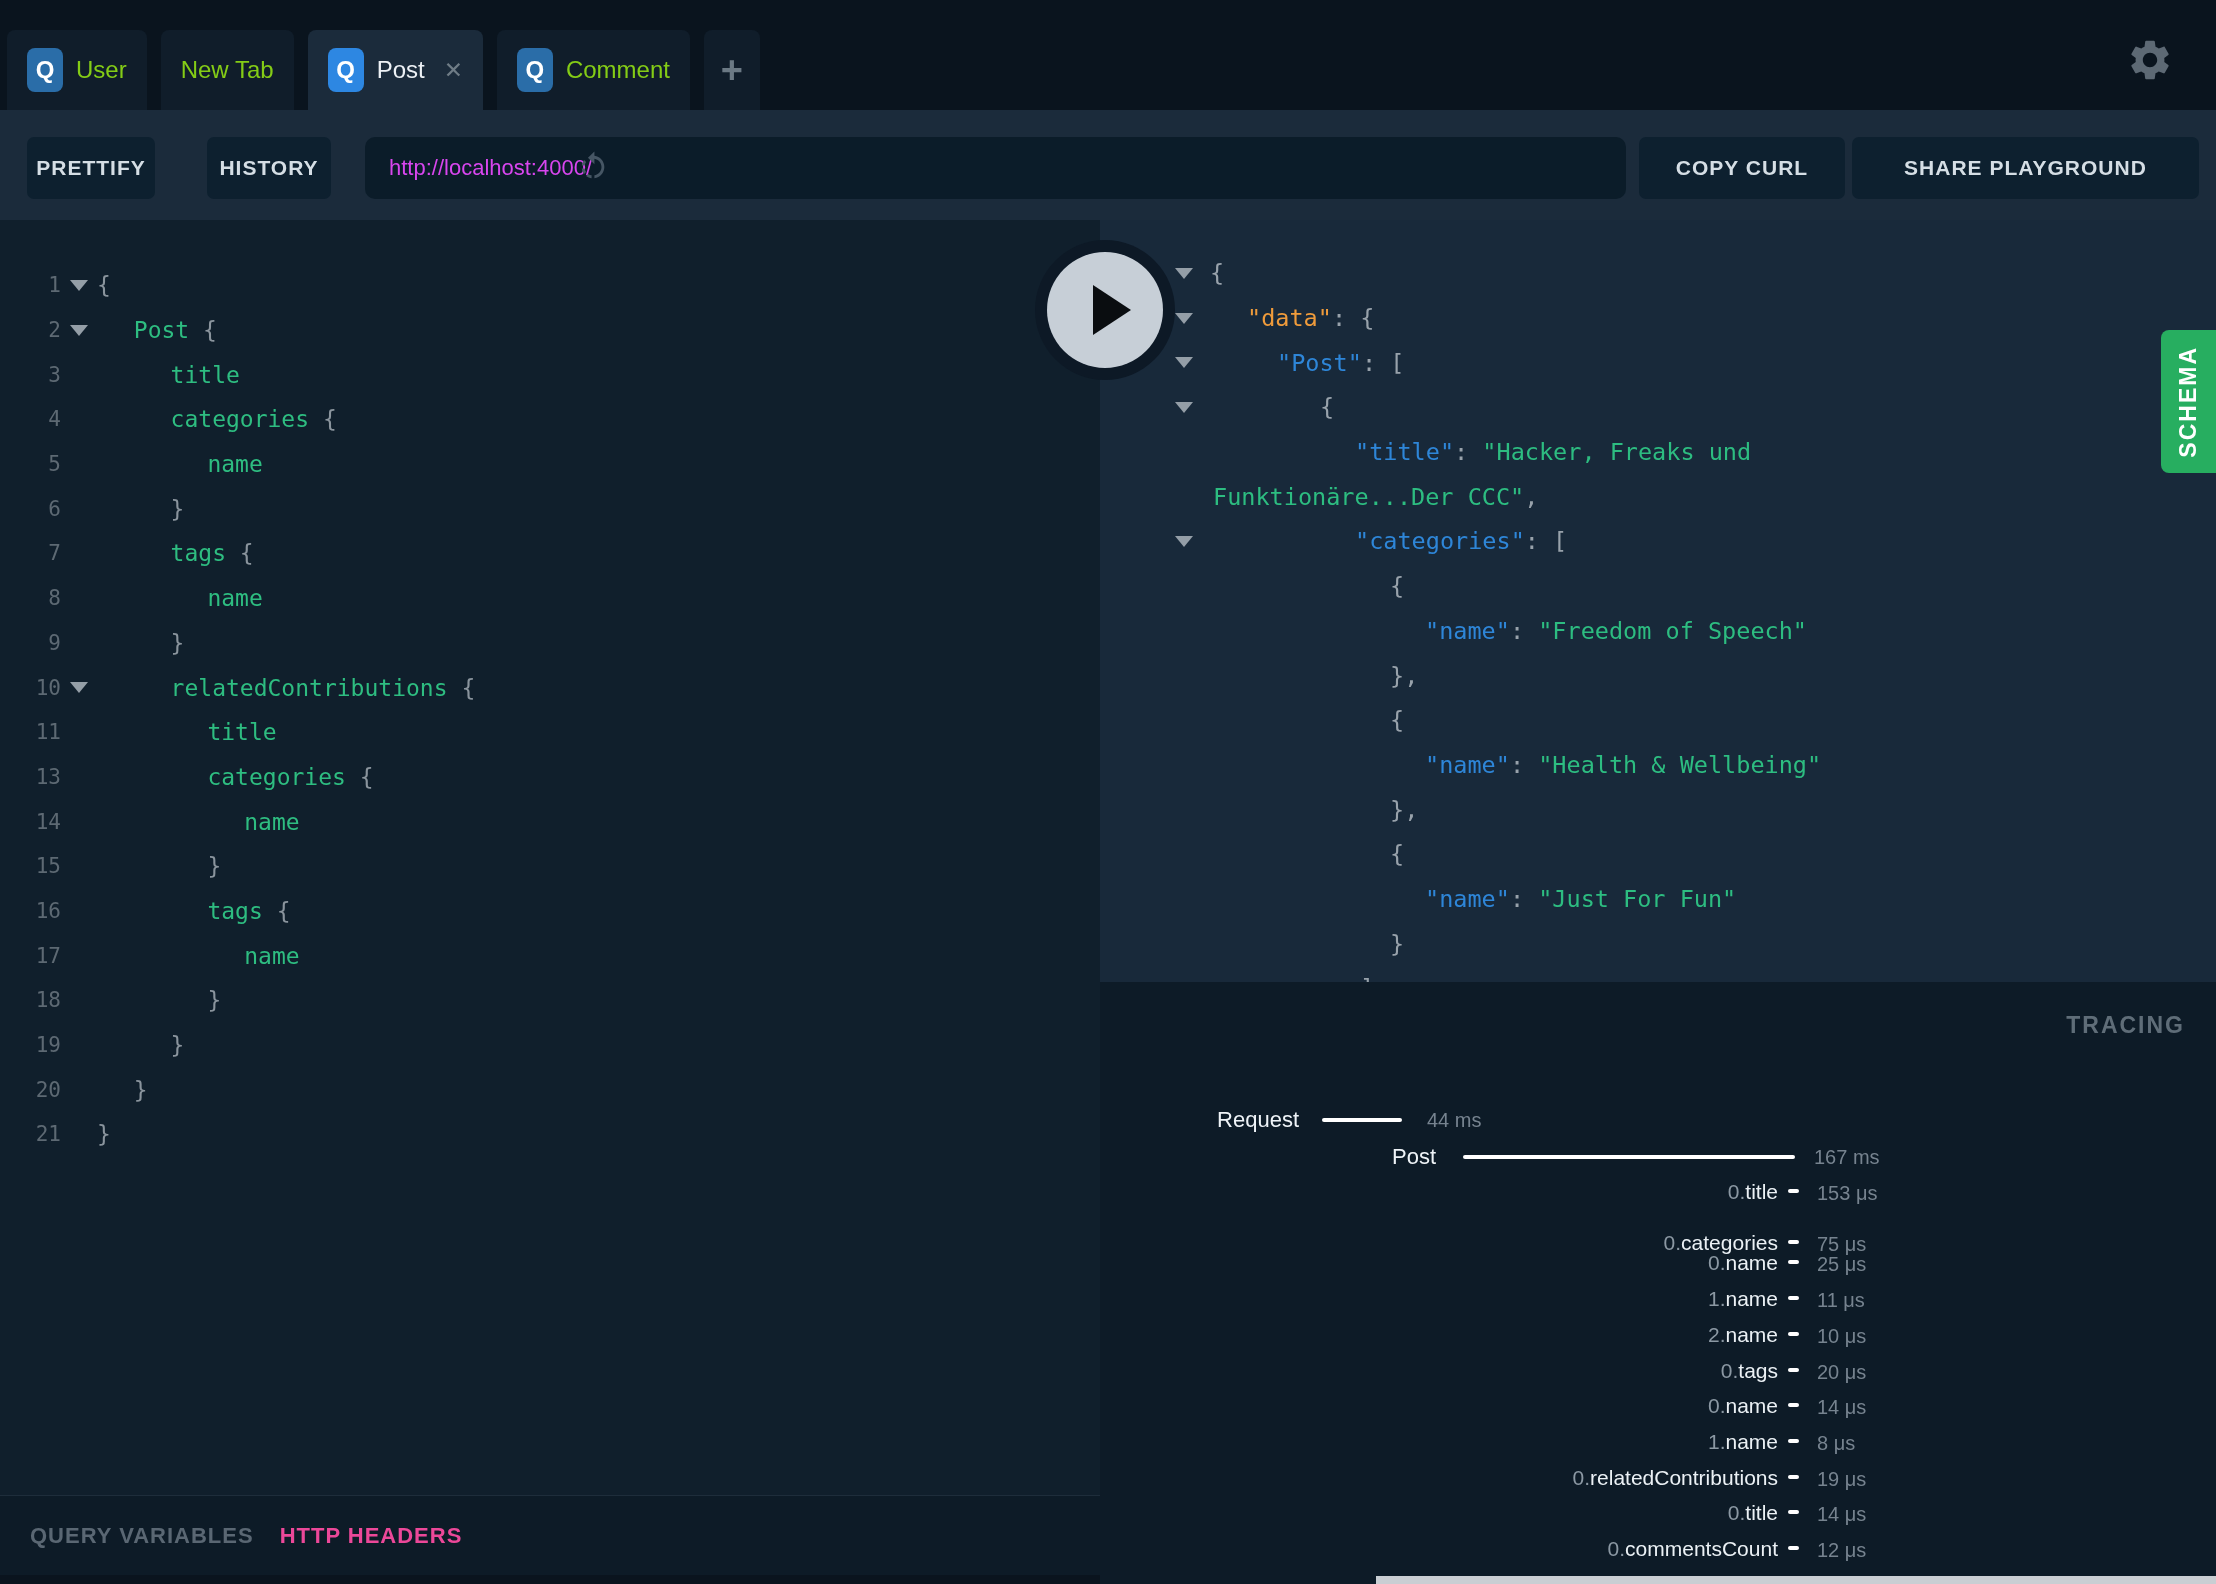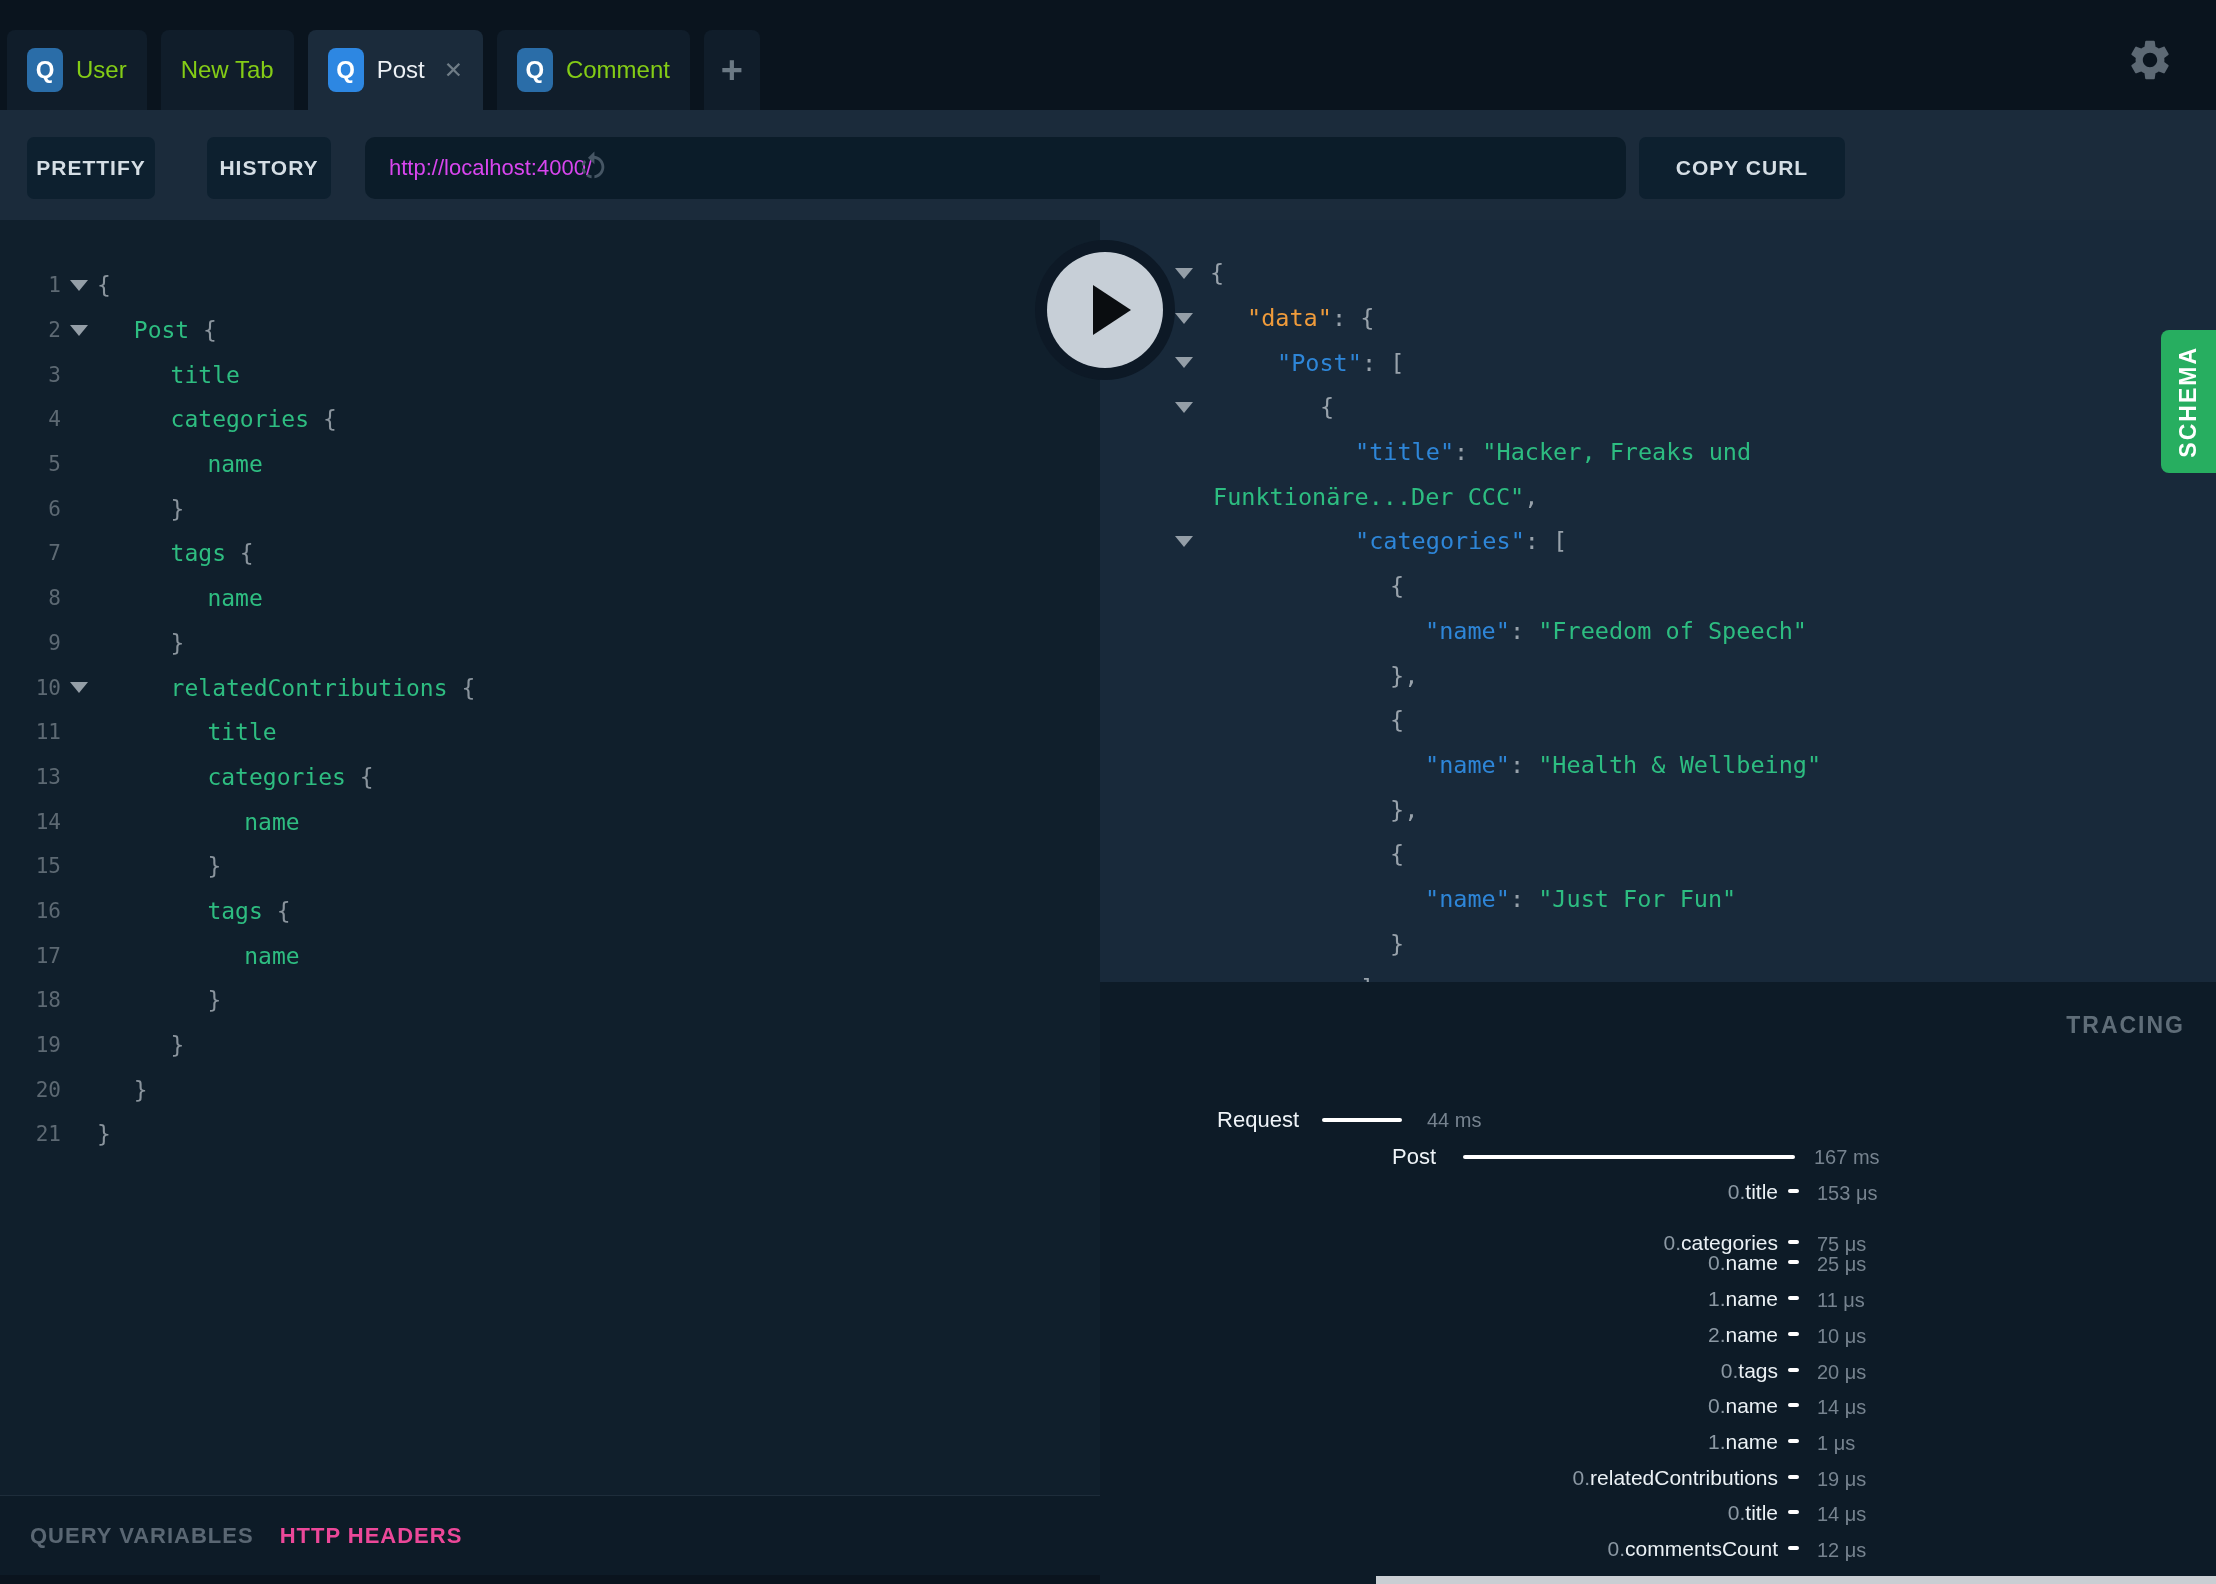"SHARE PLAYGROUND" div.tbtn { html: none -> <div>SHARE PLAYGROUND</div> }
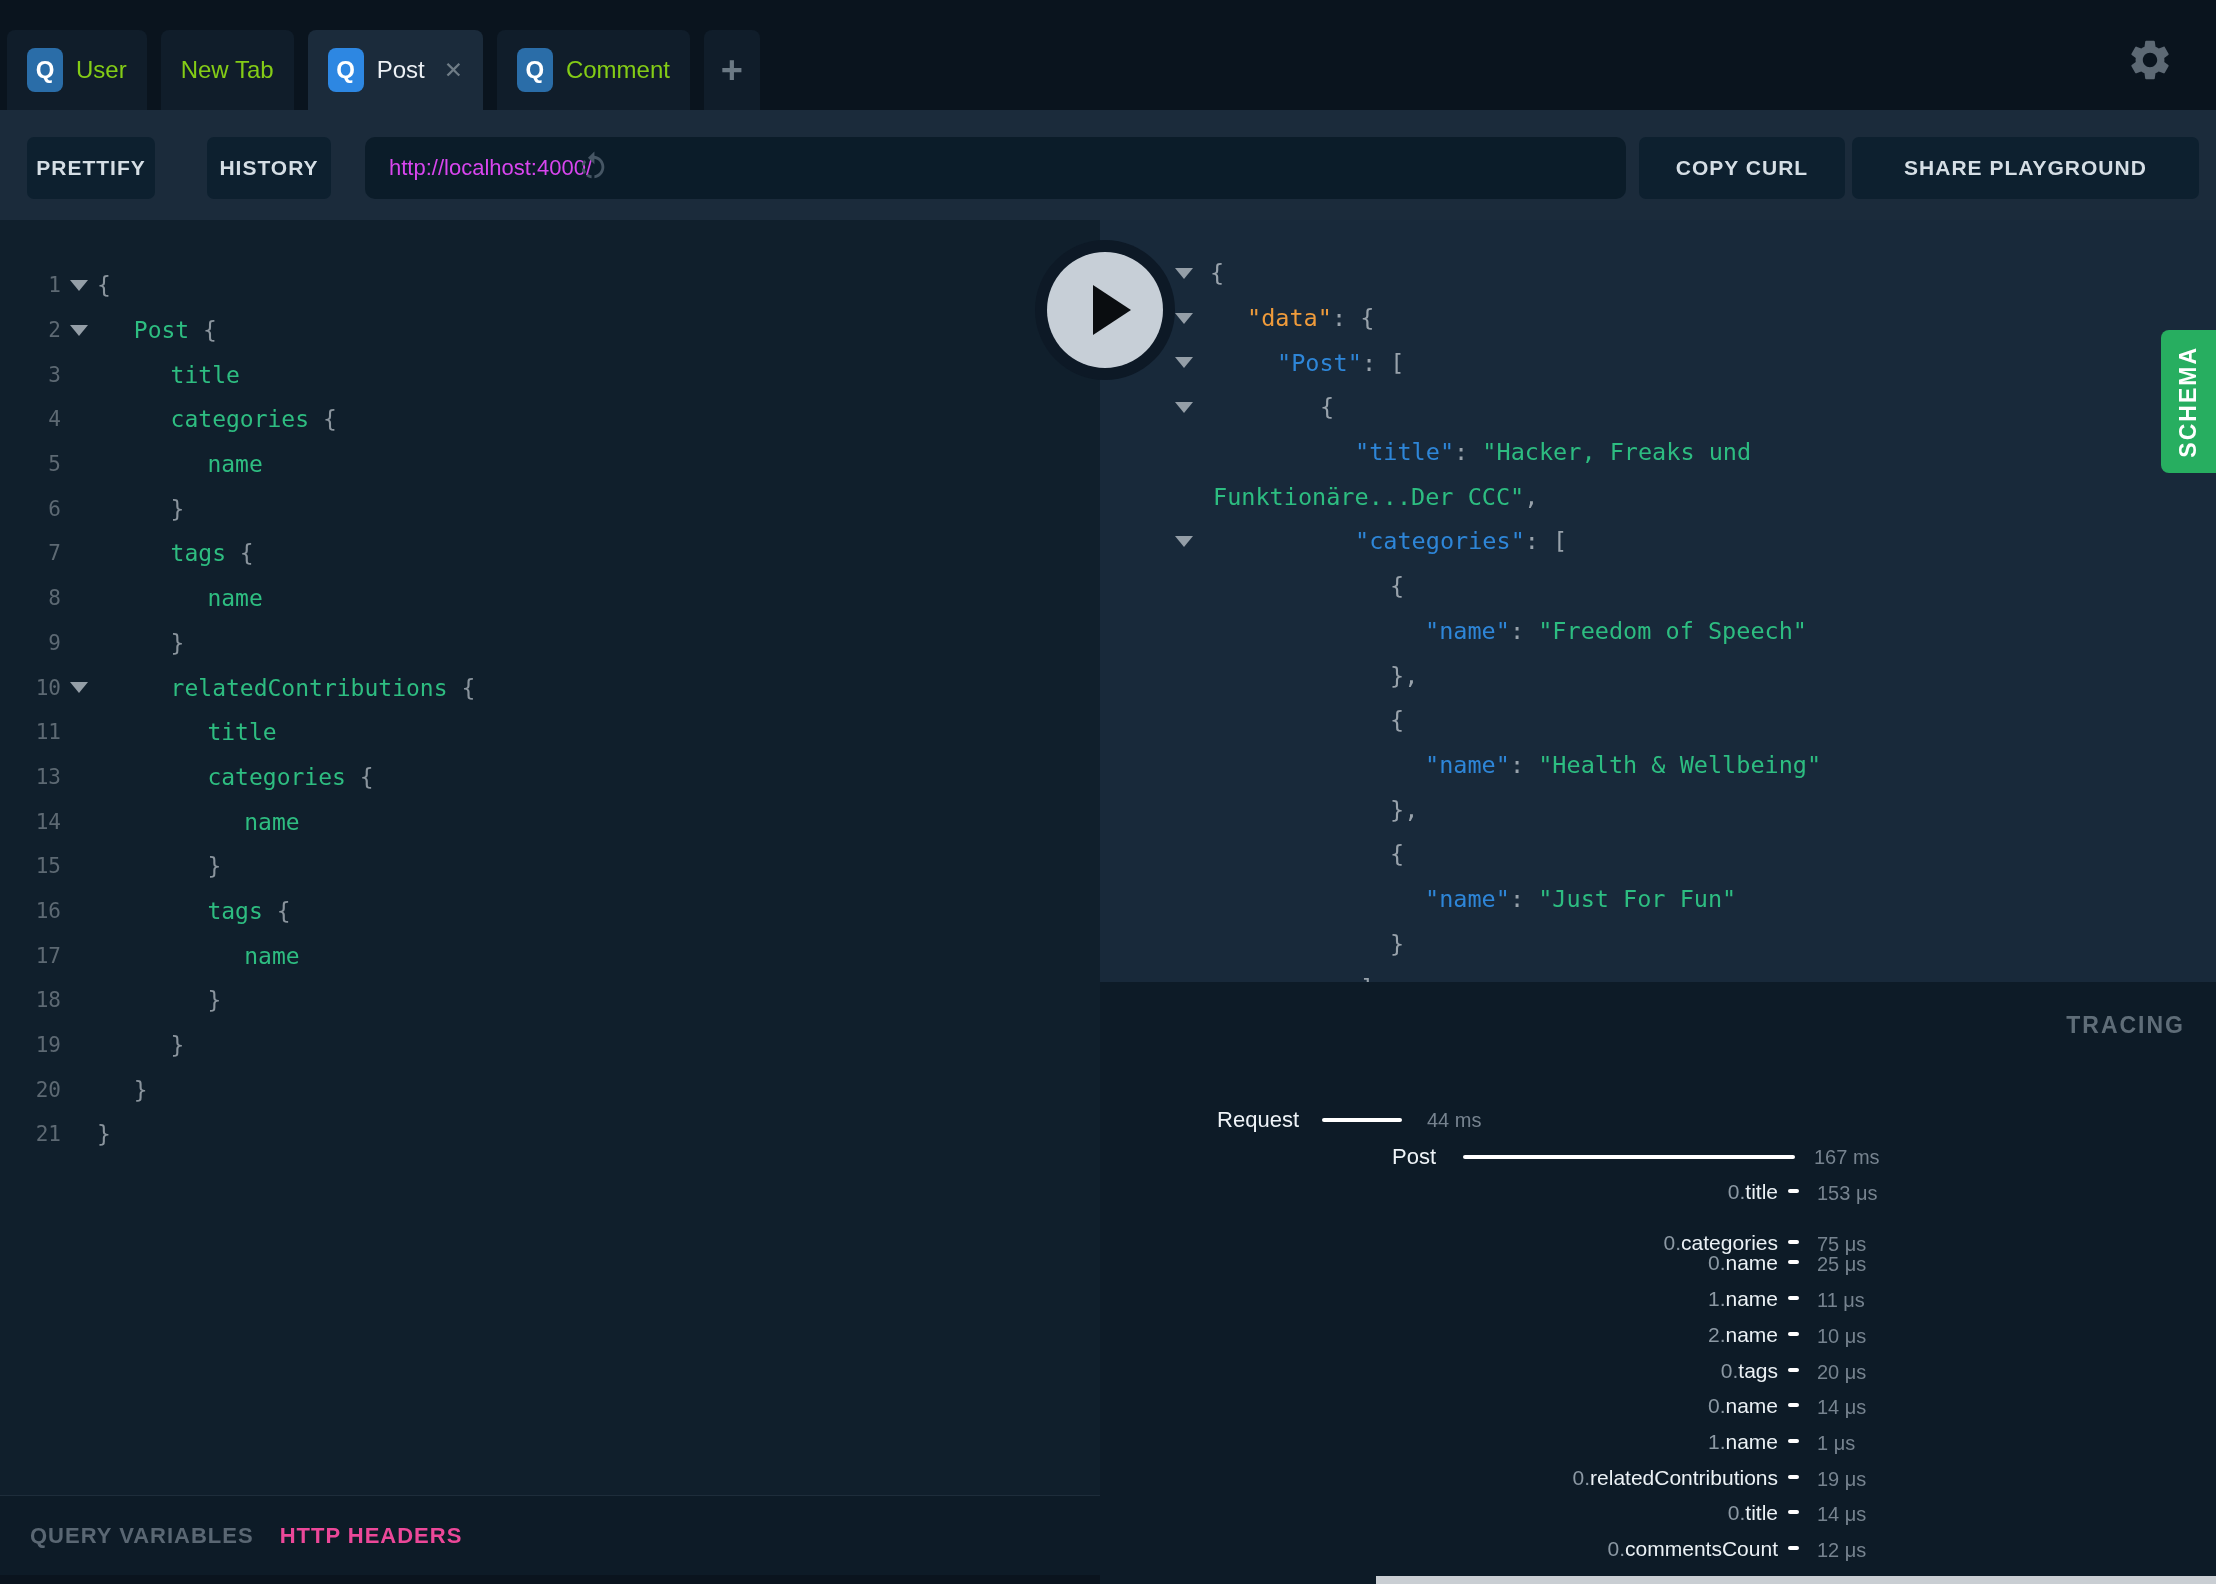"1 μs" span.tf-value { text: 1 -> 8 }
